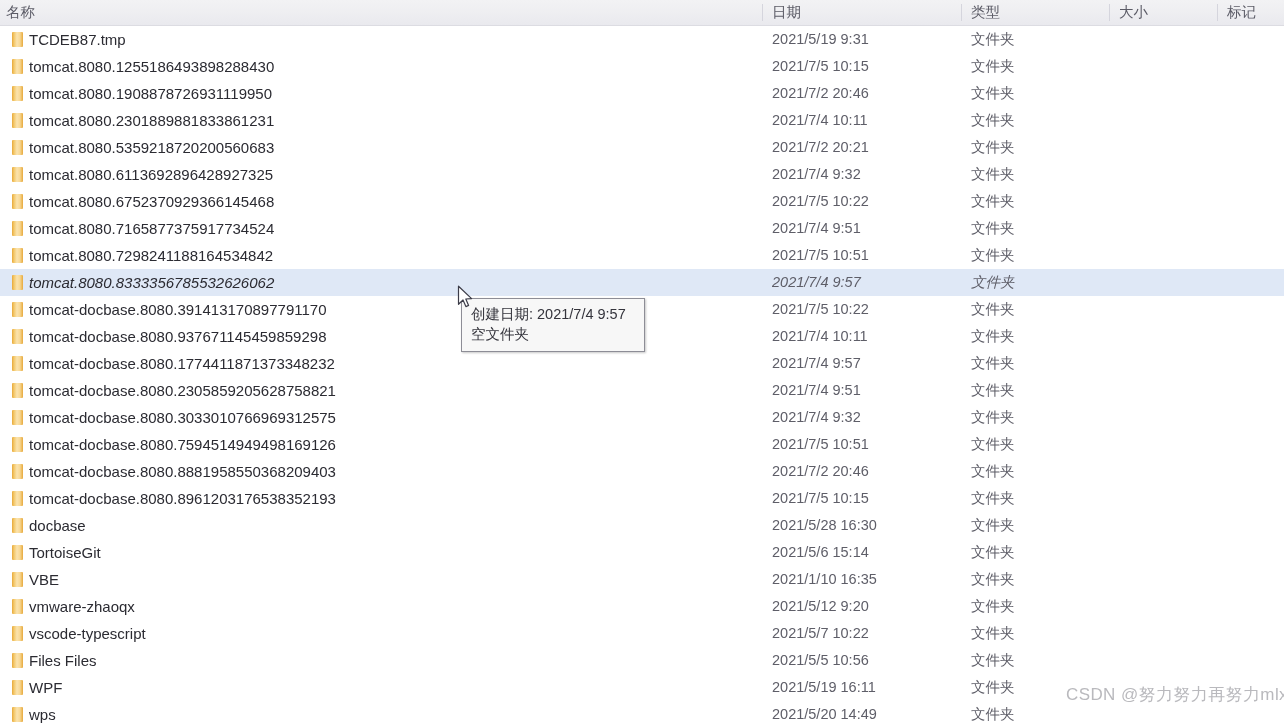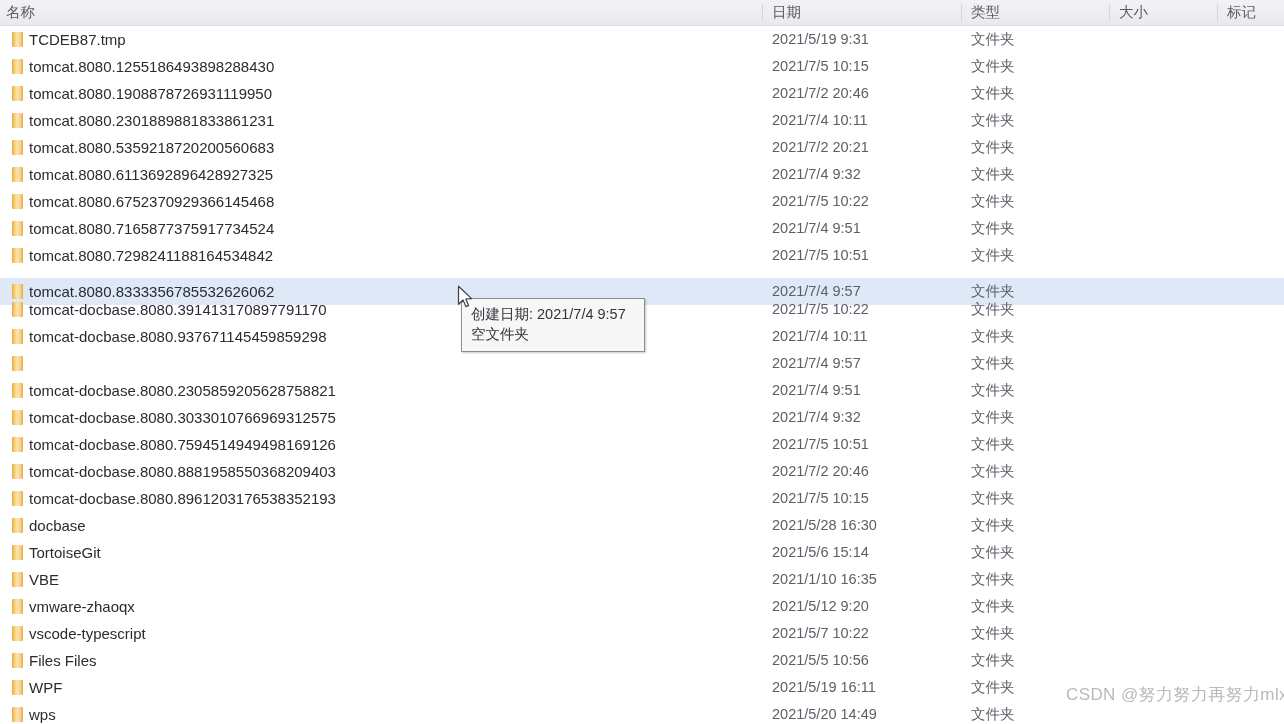"tomcat.8080.8333356785532626062" div.row { font-style: none -> italic; top: 252px -> 243px }
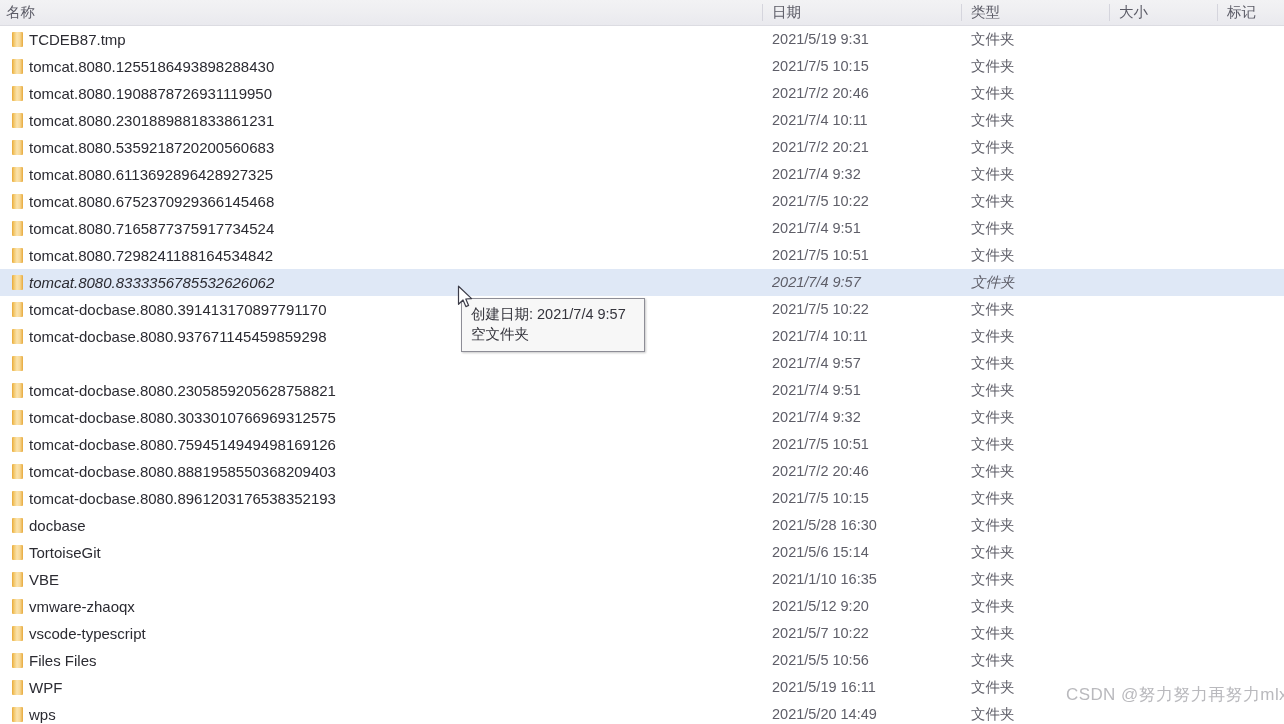"tomcat-docbase.8080.1774411871373348232" div.cell { html: none -> <div>tomcat-docbase.8080.1774411871373348232</div> }
